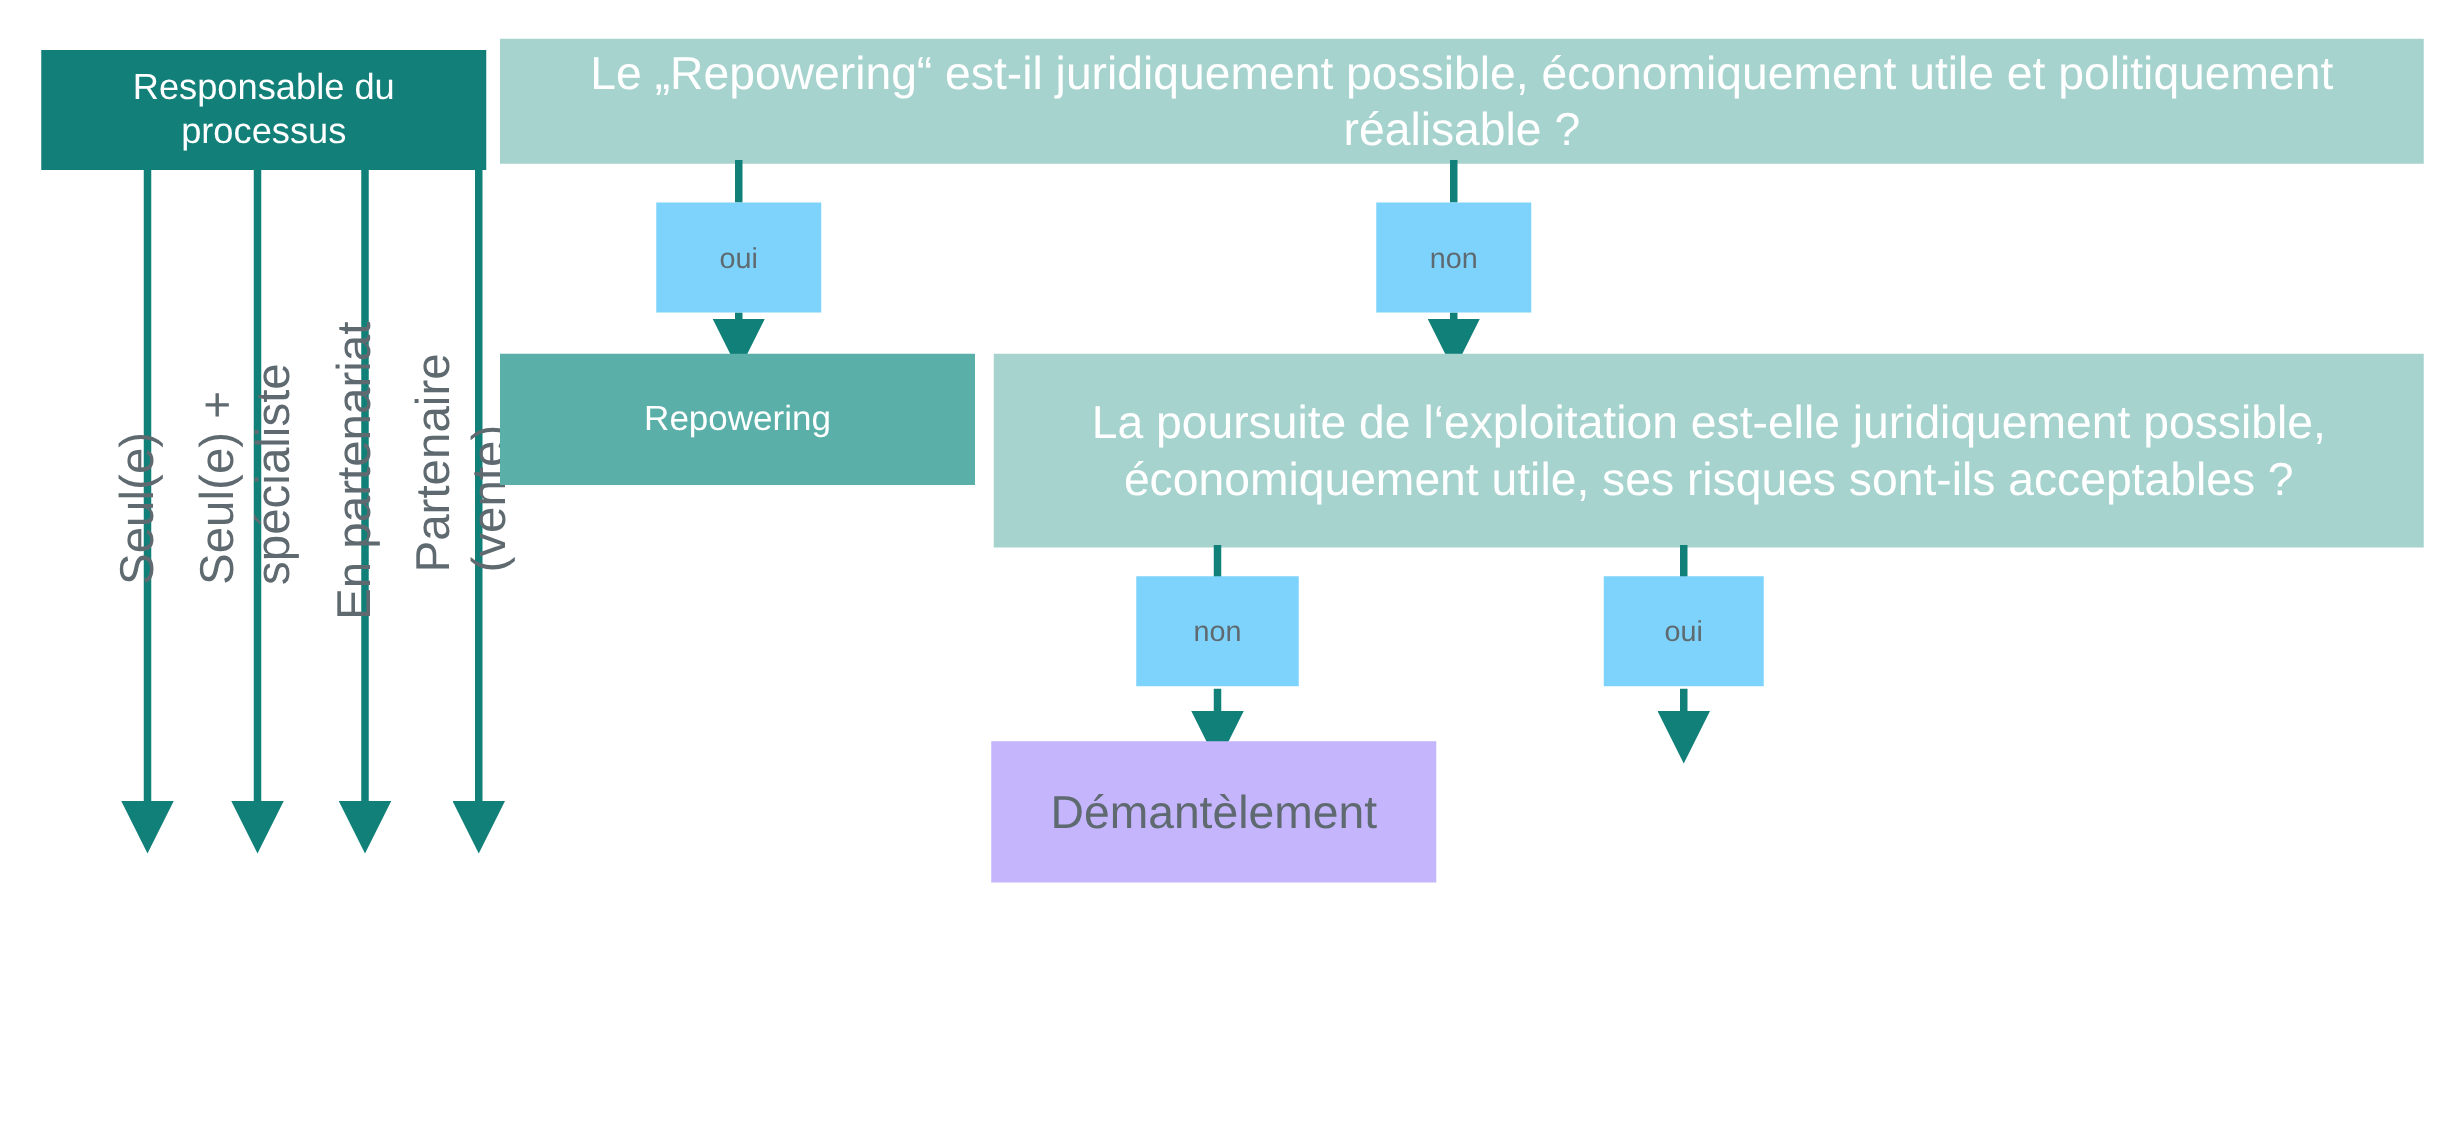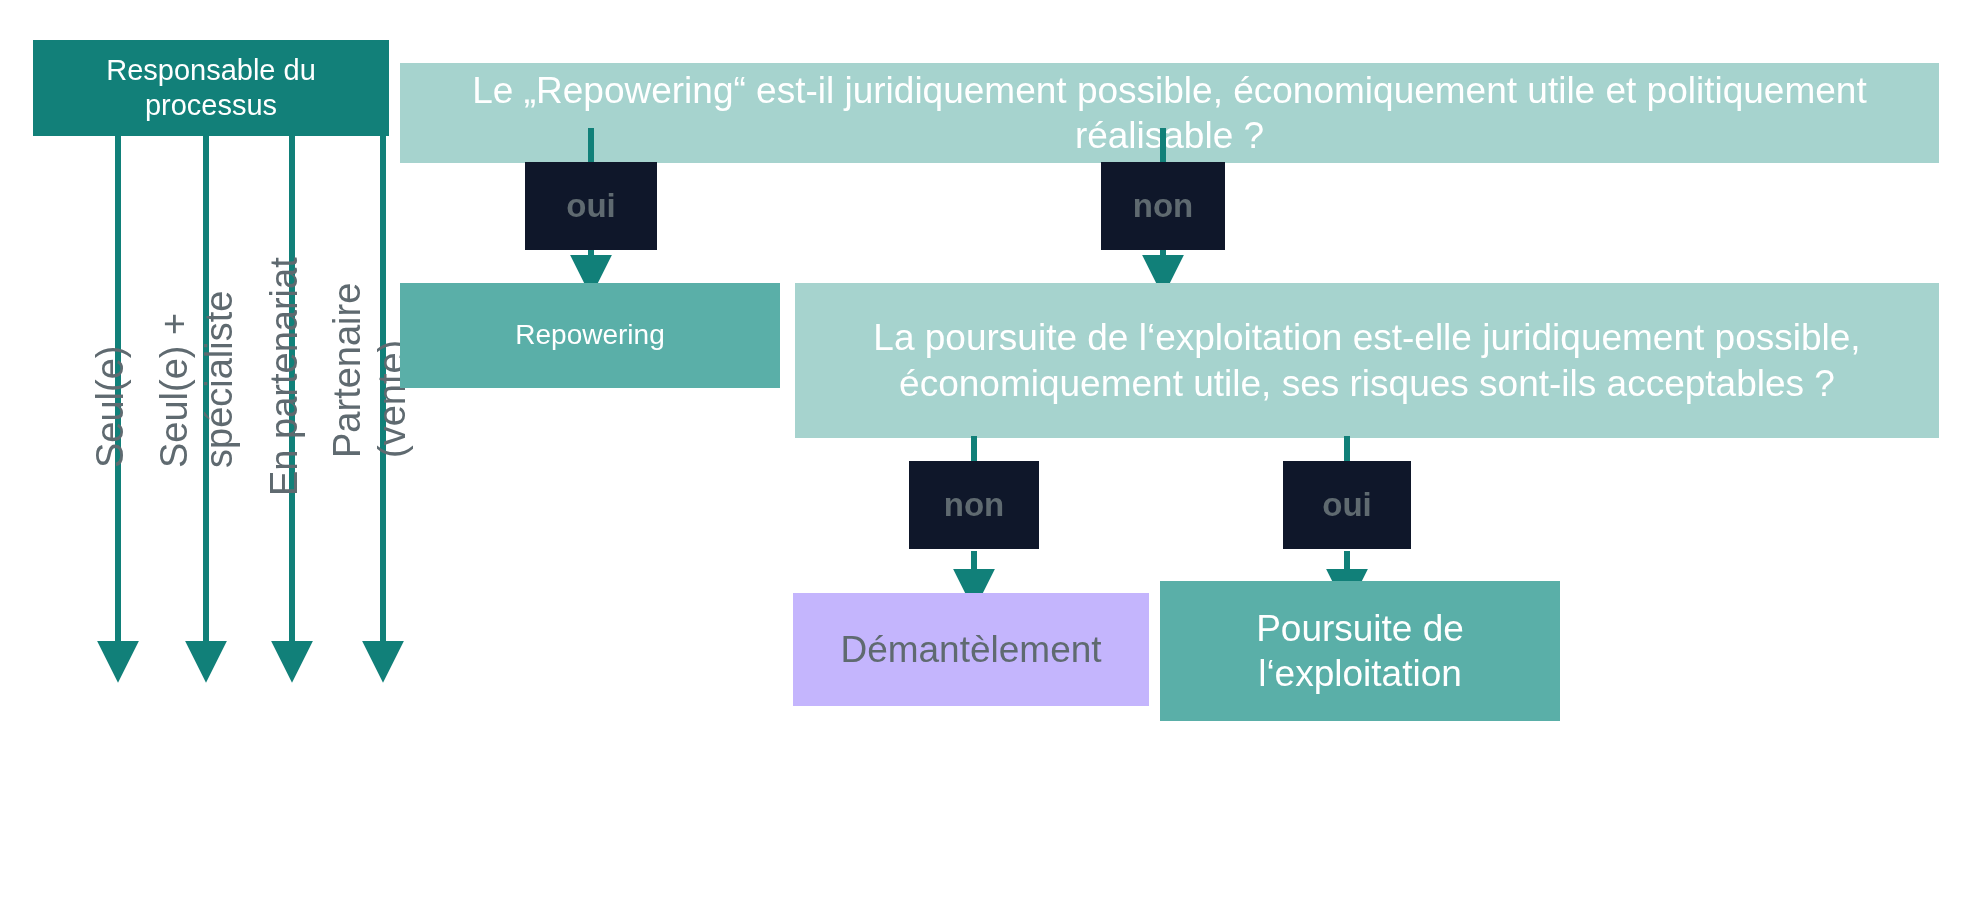"Le „Repowering“ est-il juridiquement" .decision-1 { margin-top: 32px -> none }
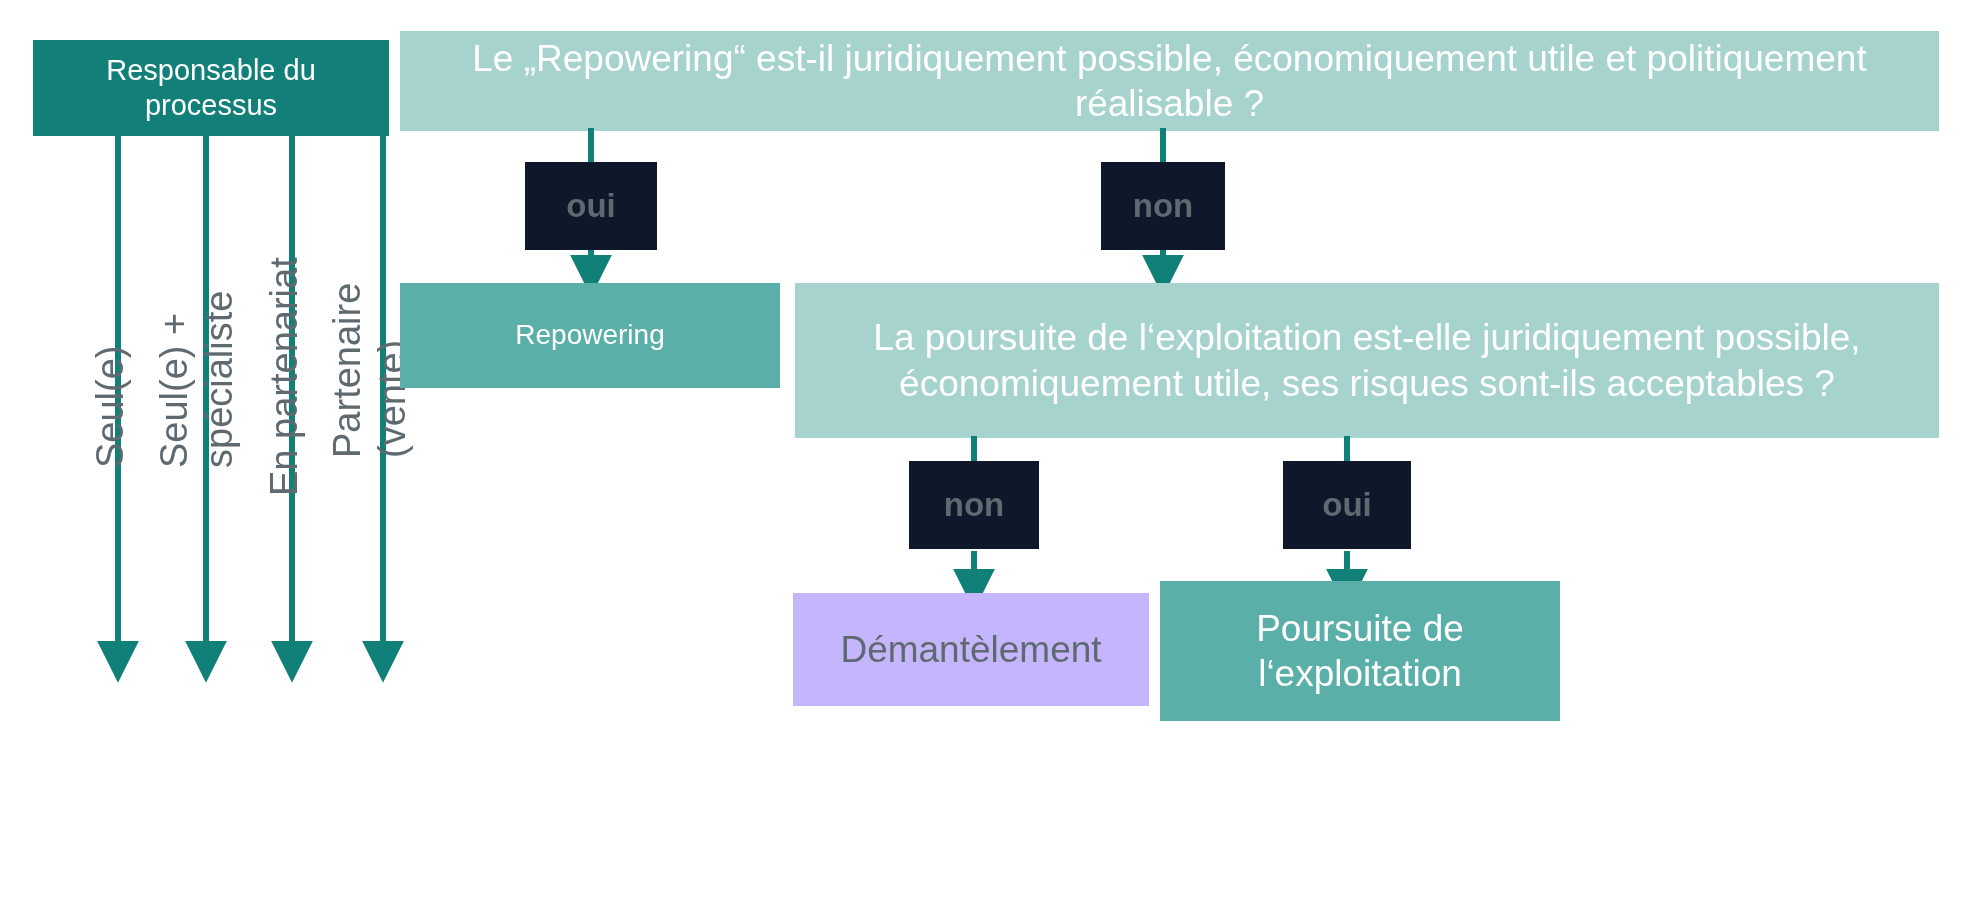"oui" .chip { background: #0f172a -> #7dd3fc; font-size: 33px -> 23px; font-weight: bold -> none }
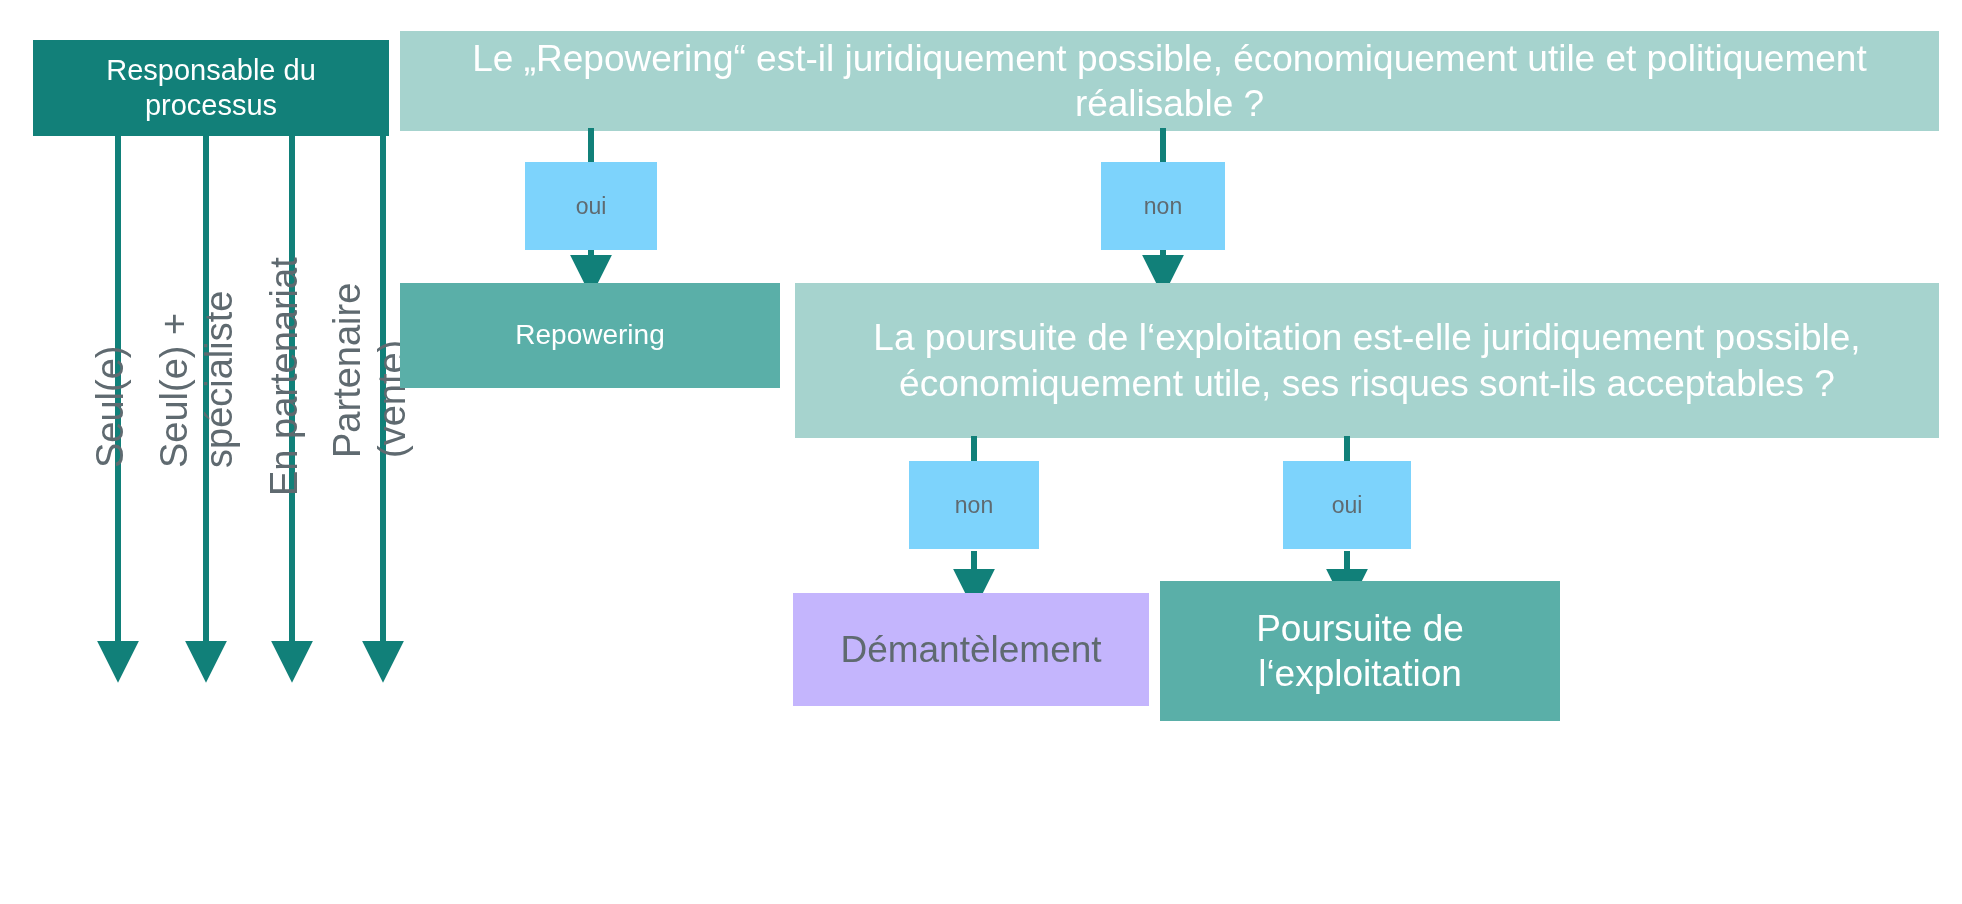"Poursuite de l‘exploitation" div.box { html: <div>Poursuite de l‘exploitation</div> -> none }
